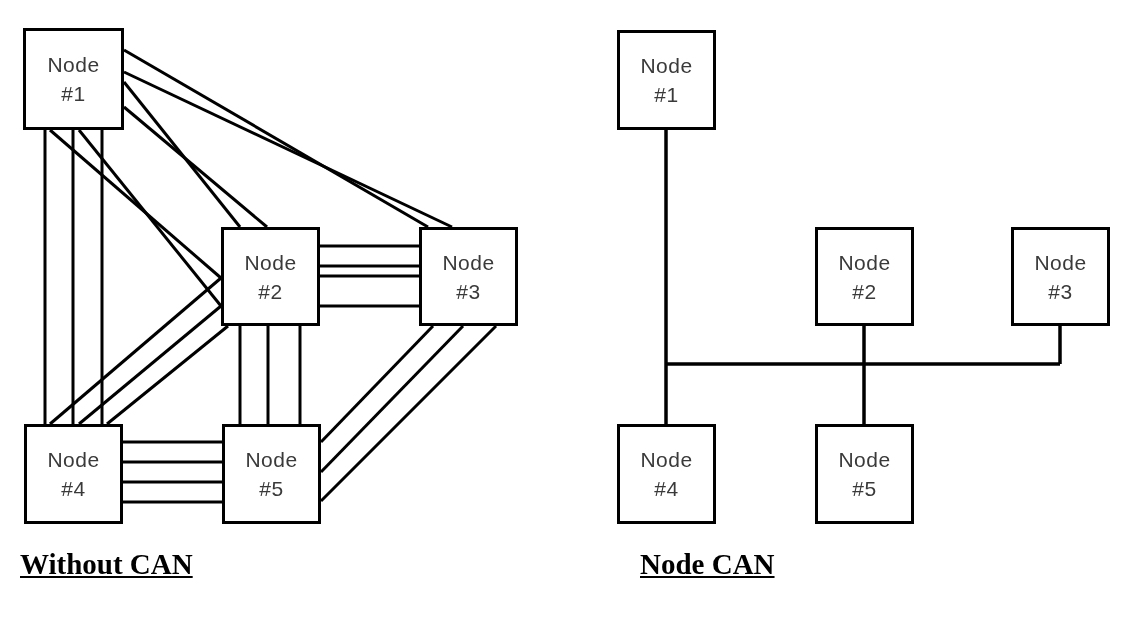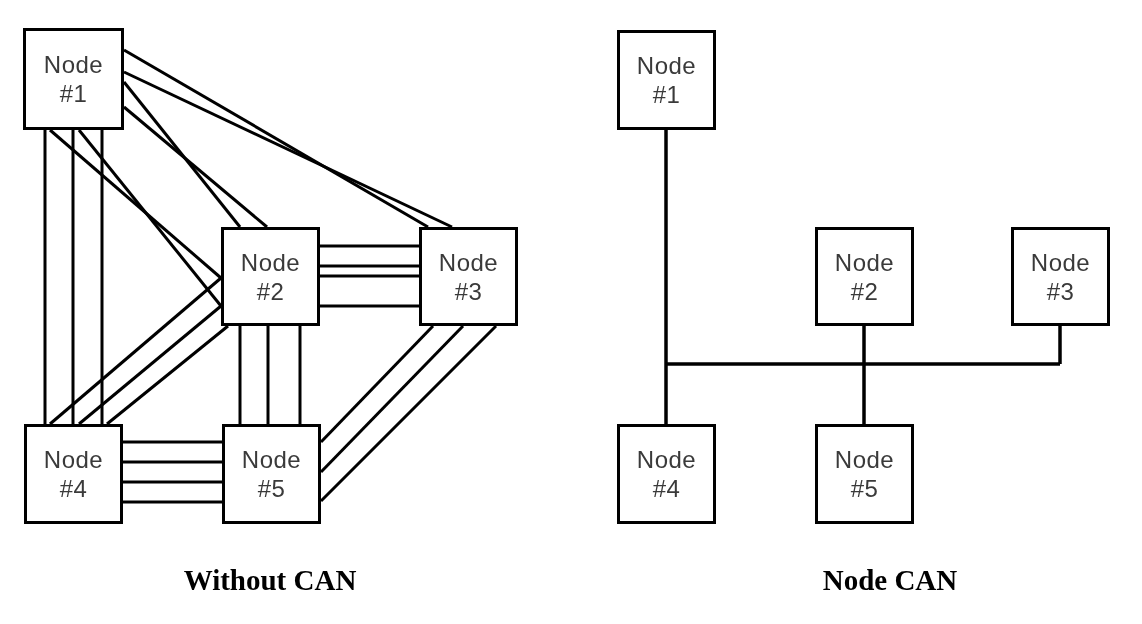"Node" .node-box { font-size: 24px -> 21px }
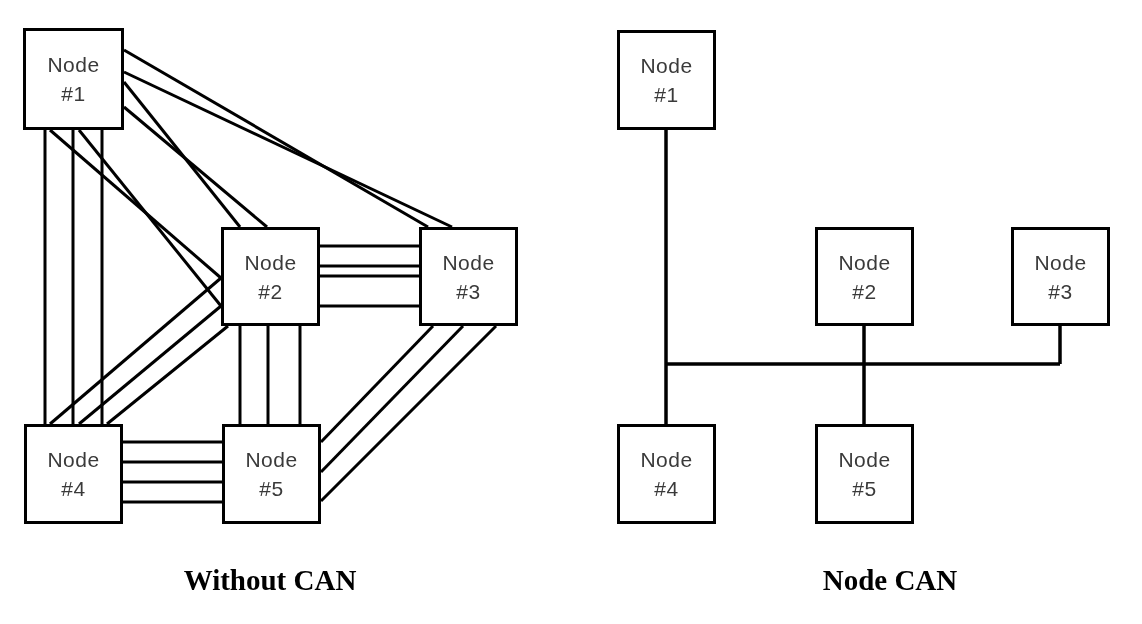"Without CAN" .caption { text-align: center -> left; text-decoration: none -> underline; top: 564px -> 548px }
